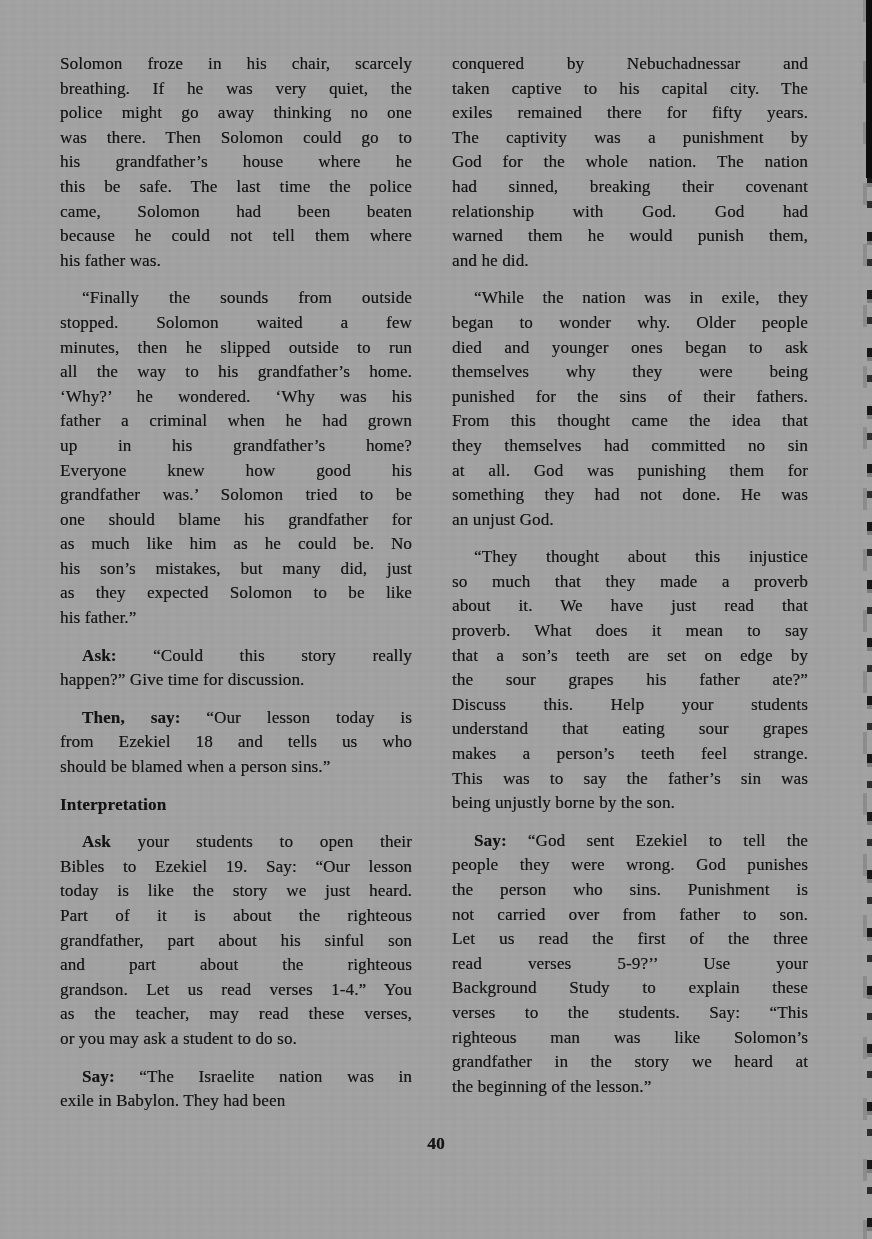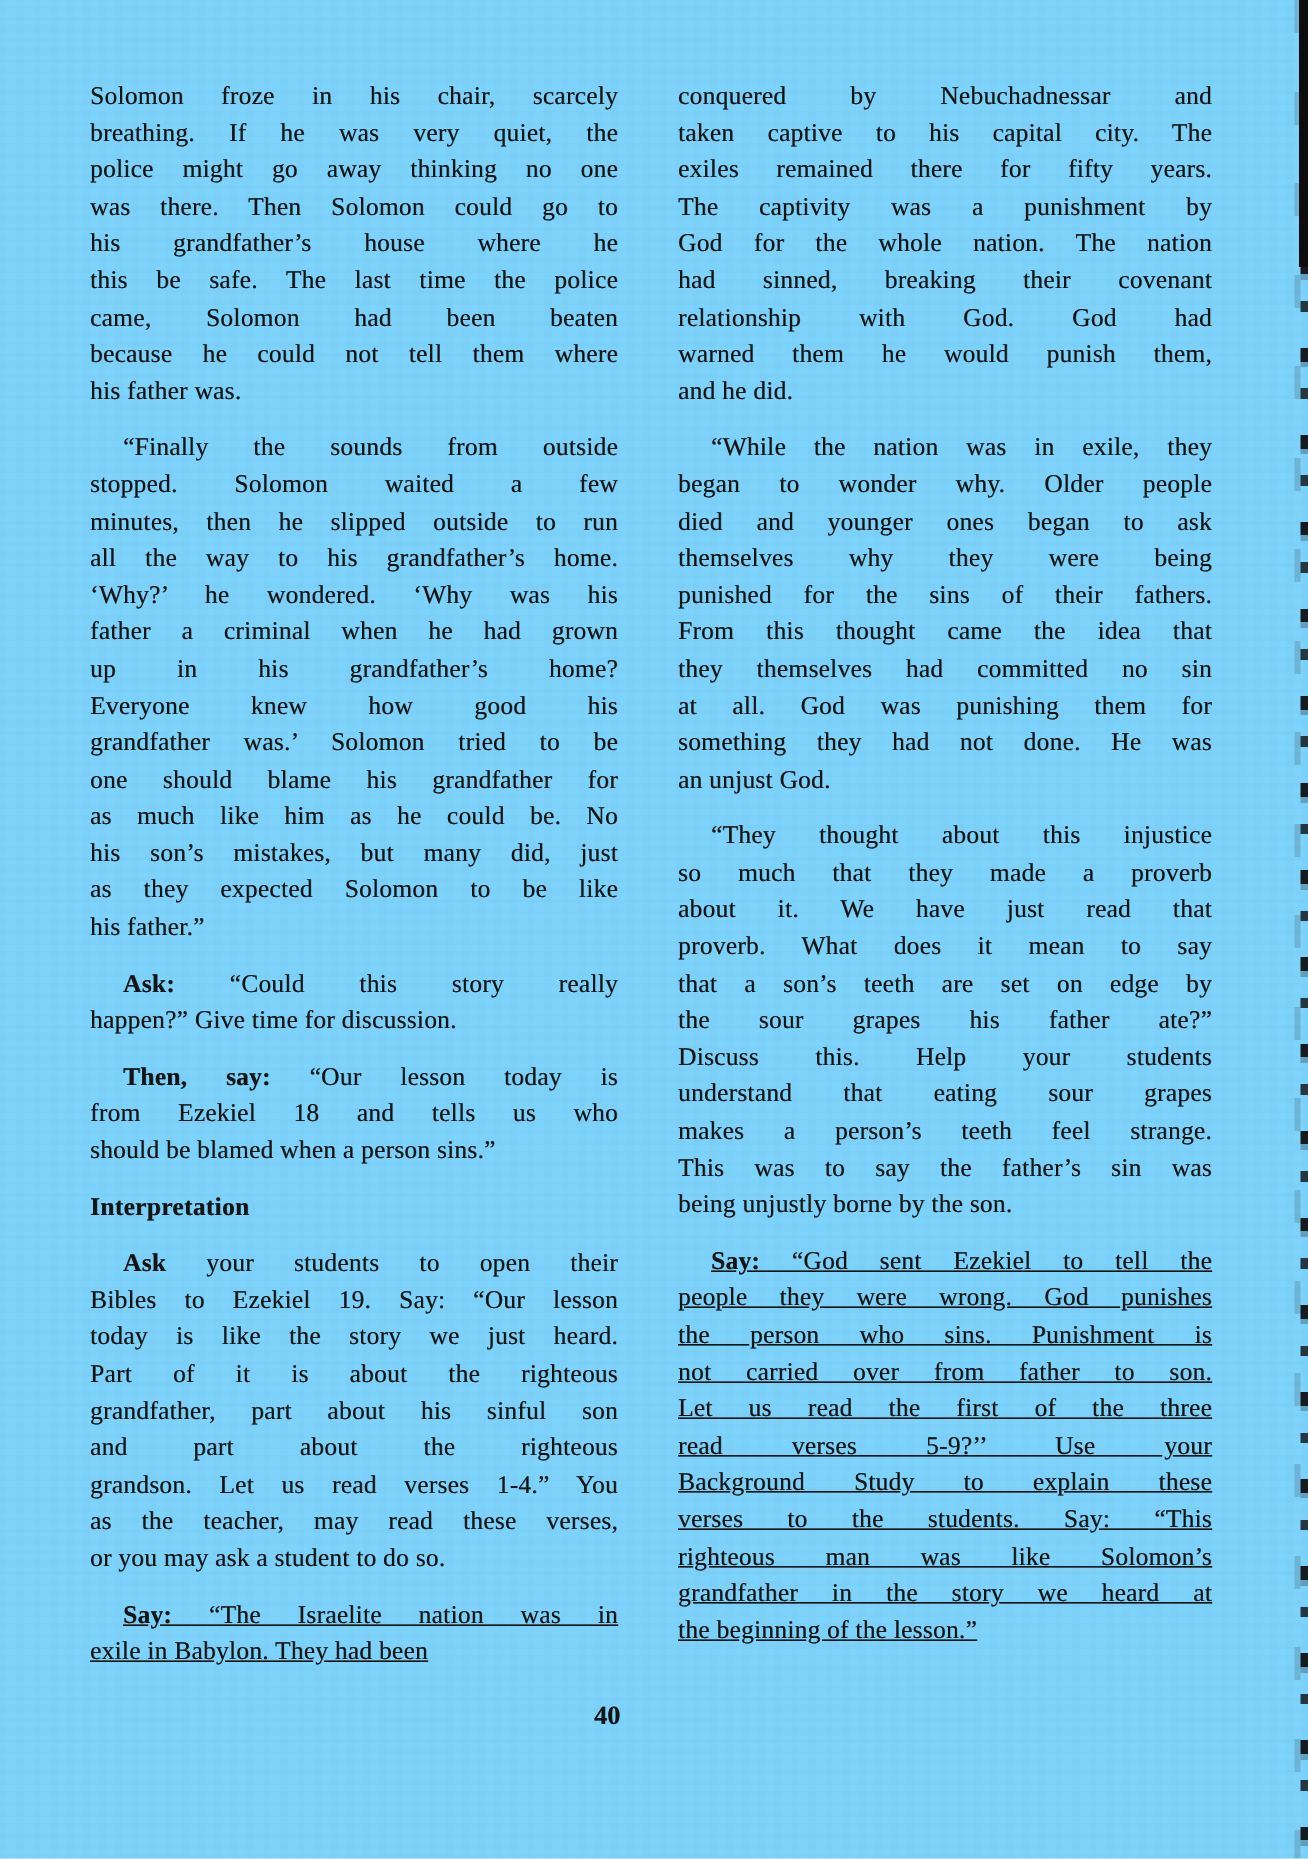"Solomon froze in his chair," .page { background: #7dd3fc -> #a3a3a3 }
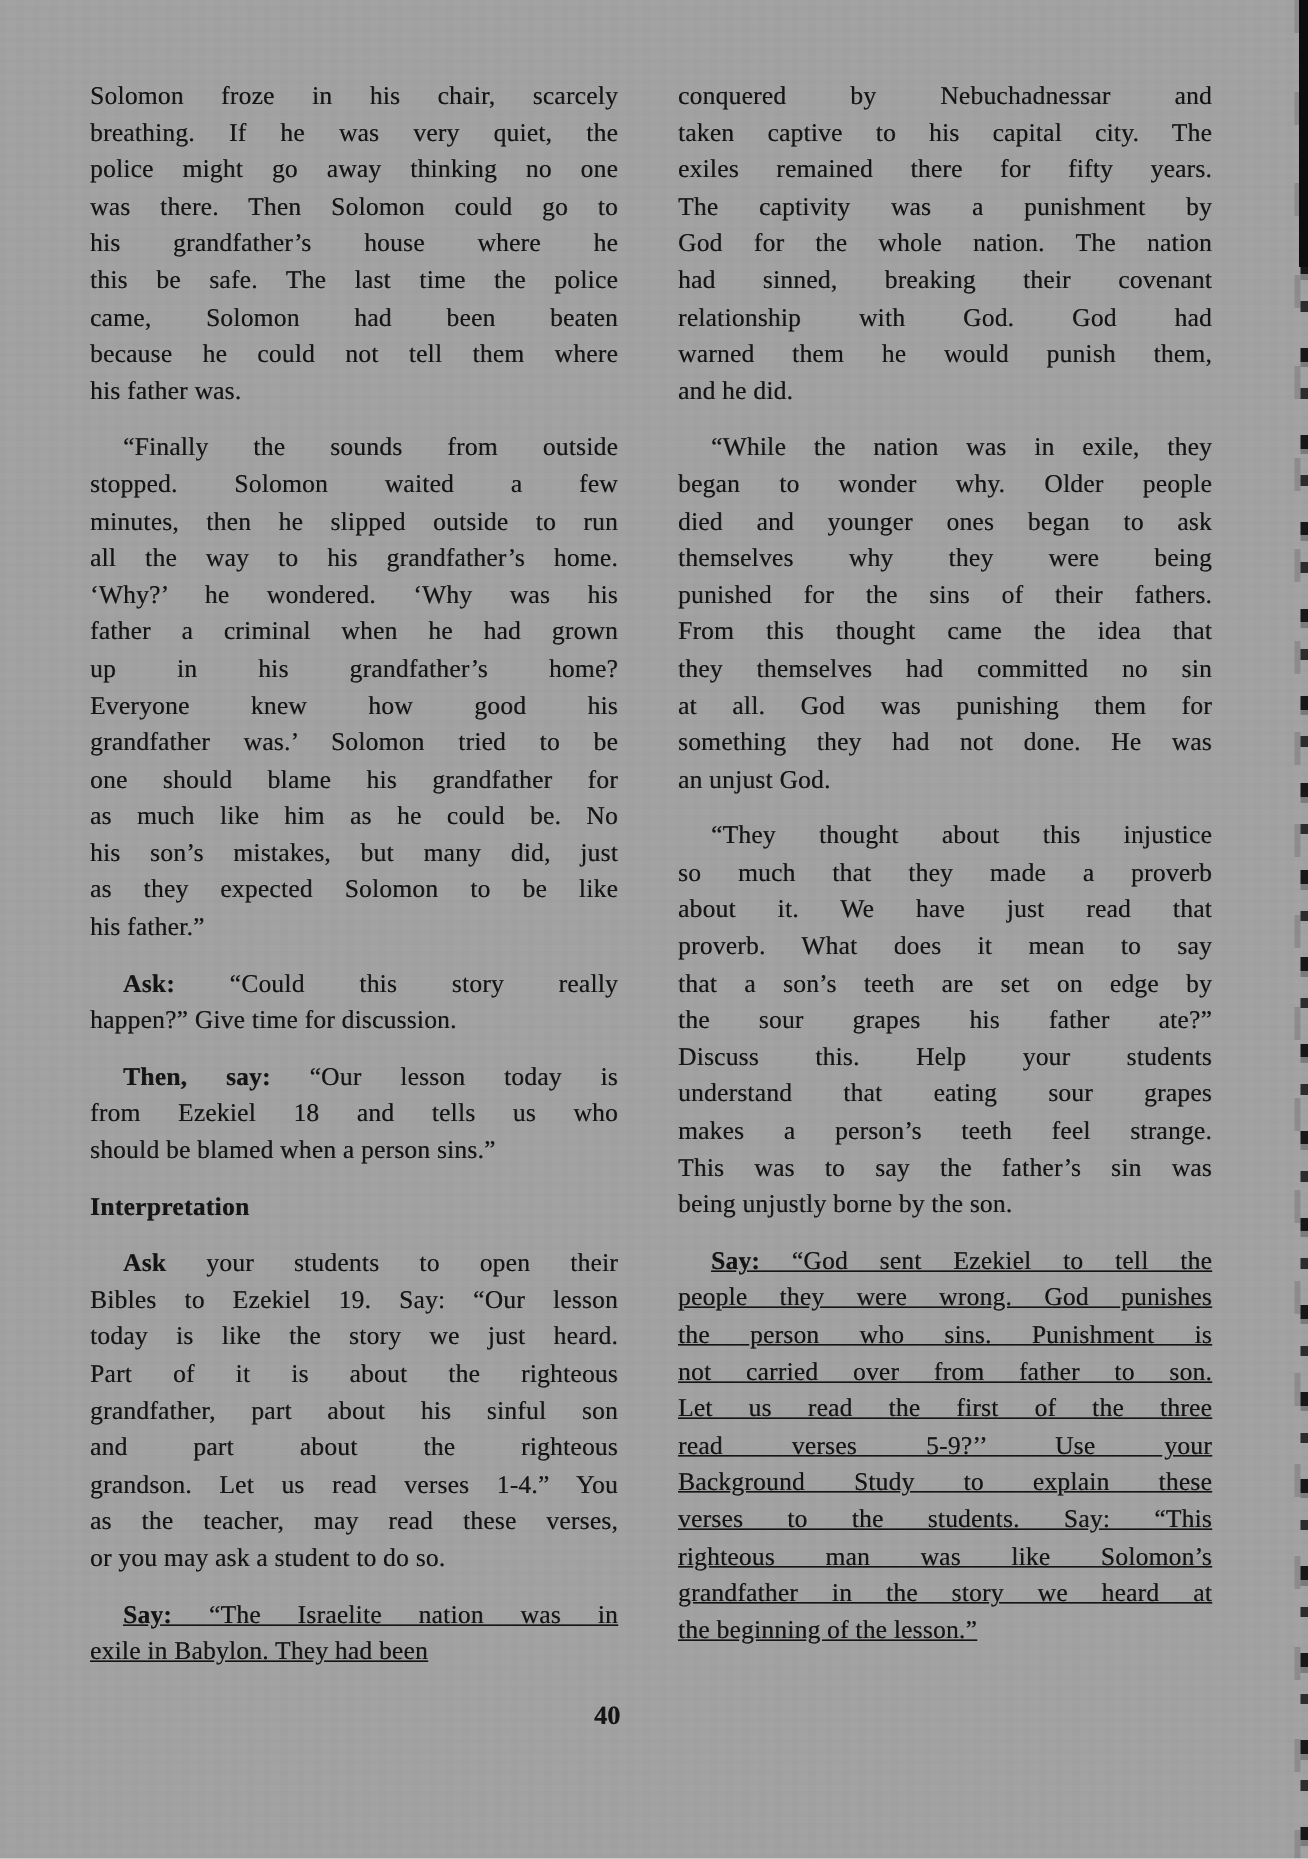"Say: “God sent Ezekiel to" .block:last-child { text-decoration: underline -> none }
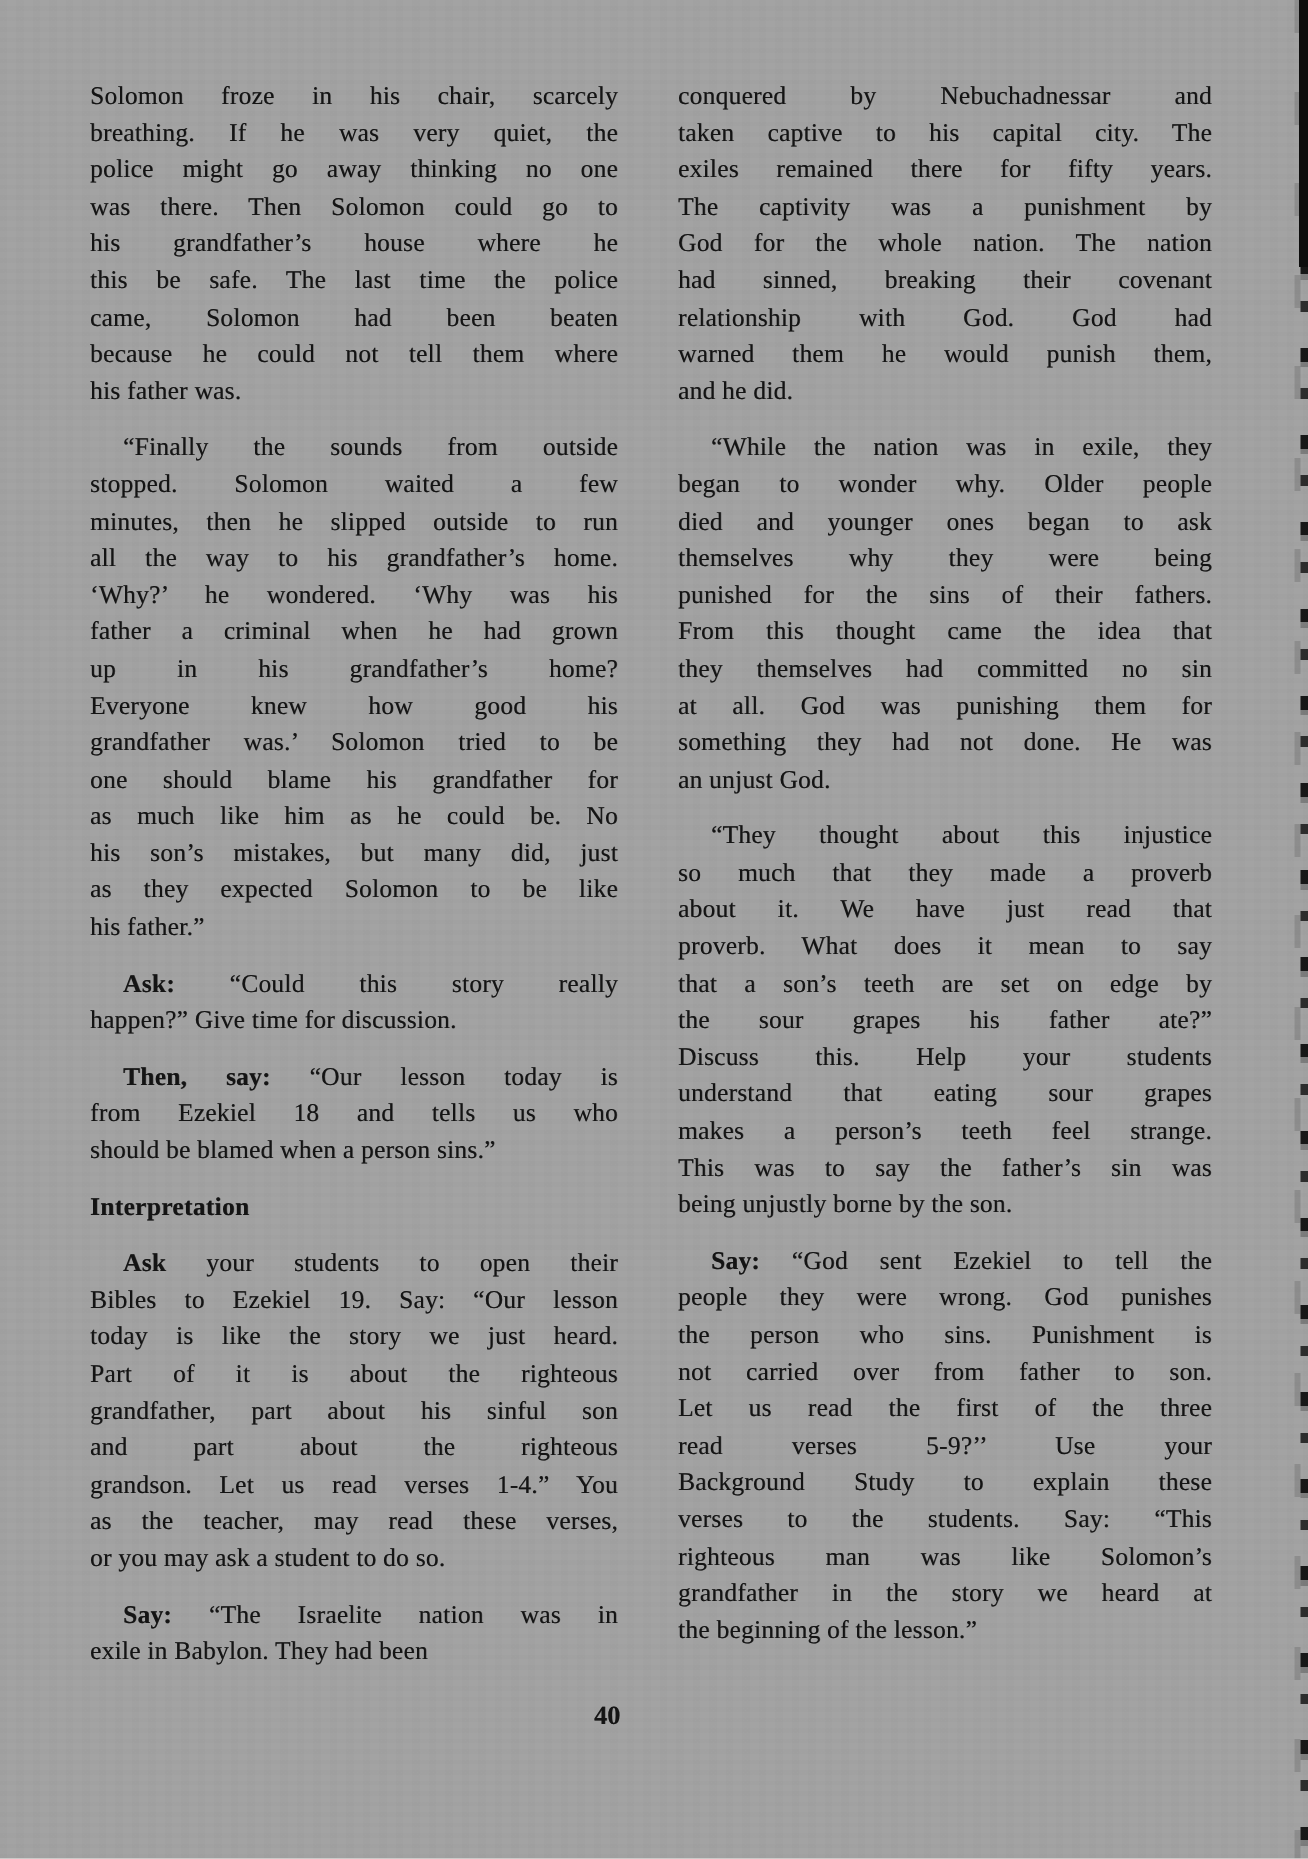"40" .page-number { text-align: none -> center }
